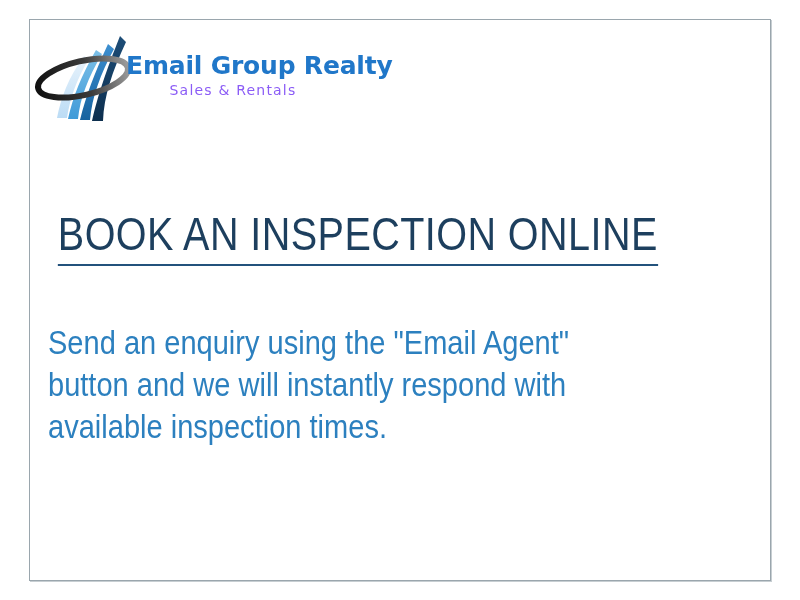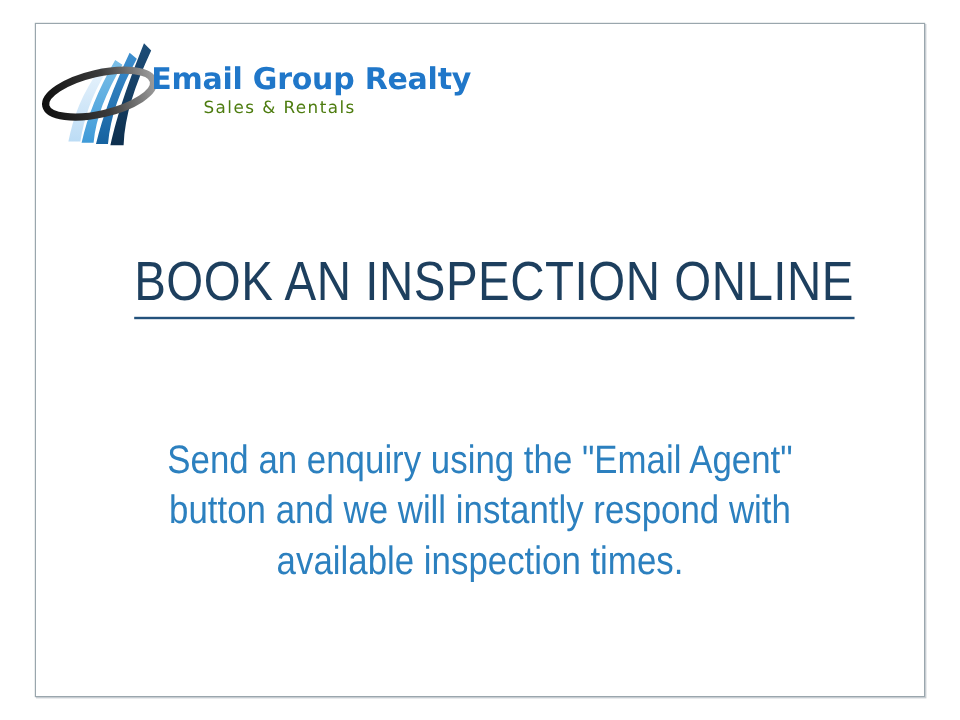"Sales & Rentals" .logo-tagline { color: #4d7c0f -> #8b5cf6 }
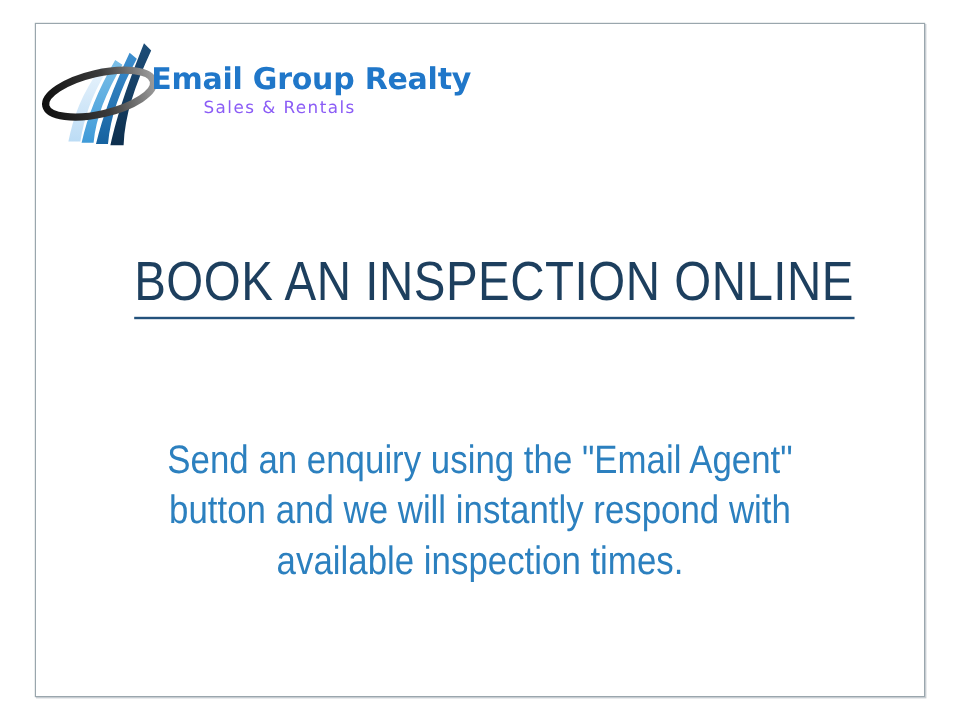"BOOK AN INSPECTION ONLINE" .headline { padding-left: 45px -> none; text-align: right -> center }
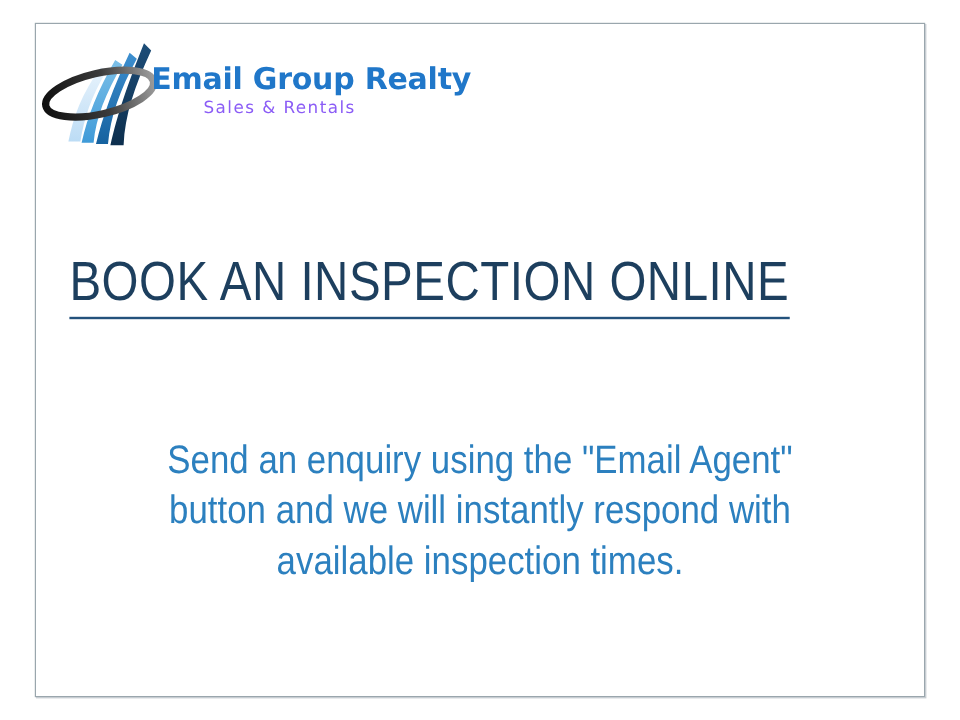"Send an enquiry using the" .body-block { margin-top: 40px -> none; text-align: center -> none }
